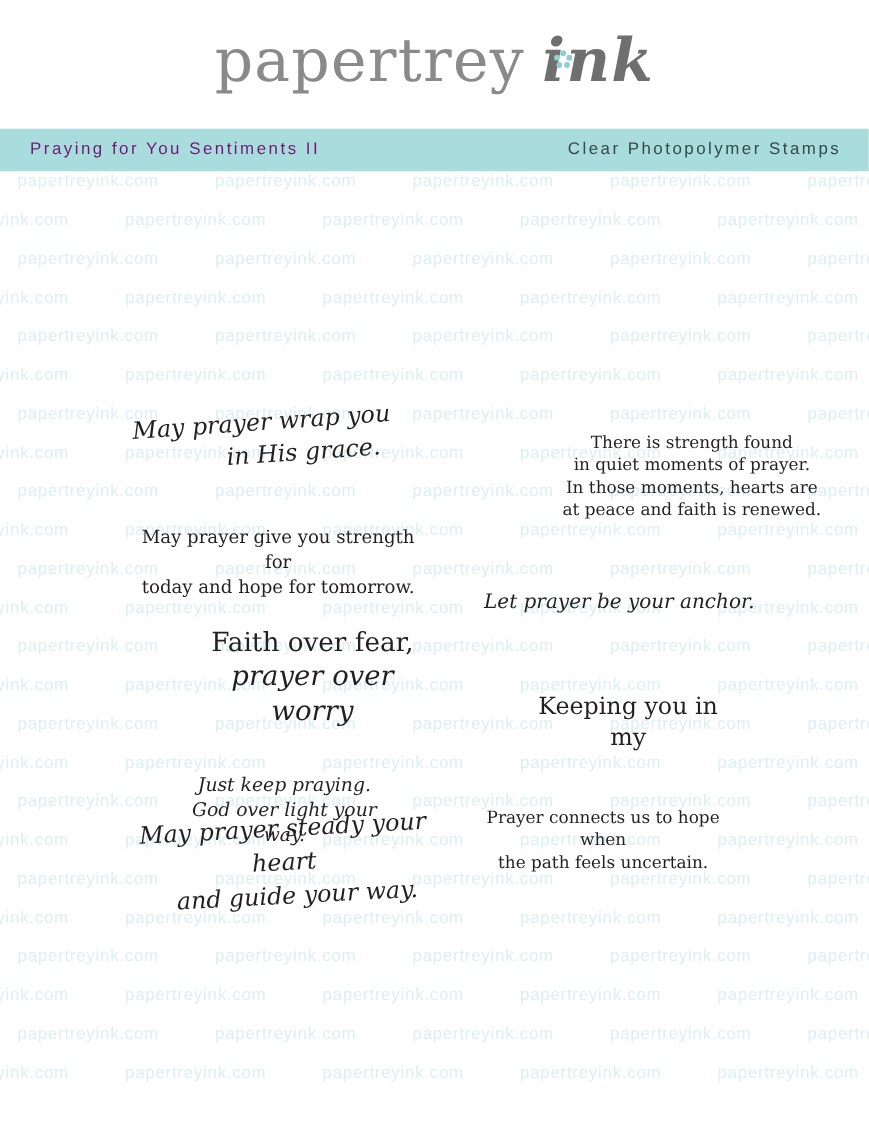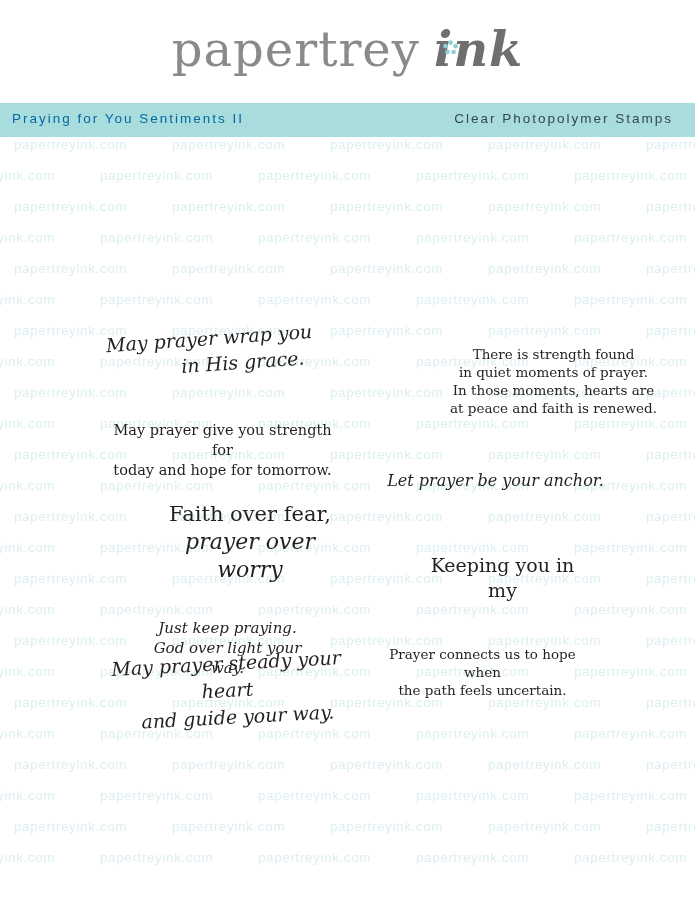"Praying for You Sentiments II" #band-left { color: #0369a1 -> #701a75; left: 12px -> 24px }
